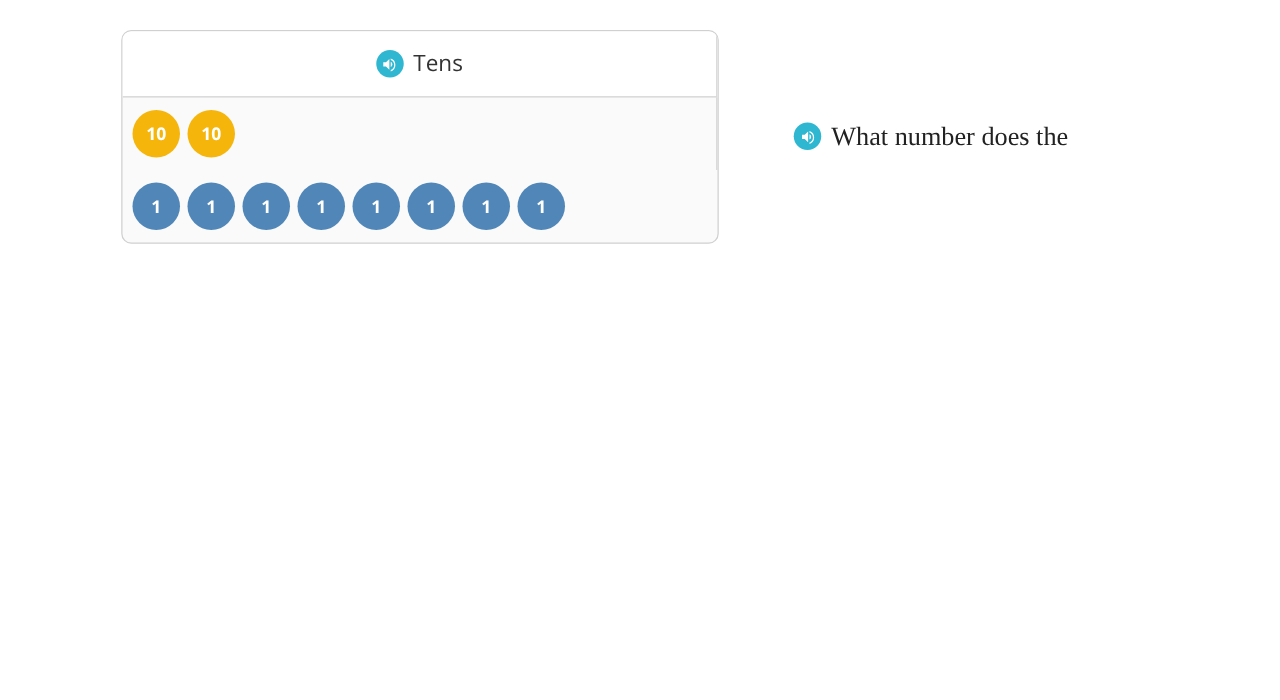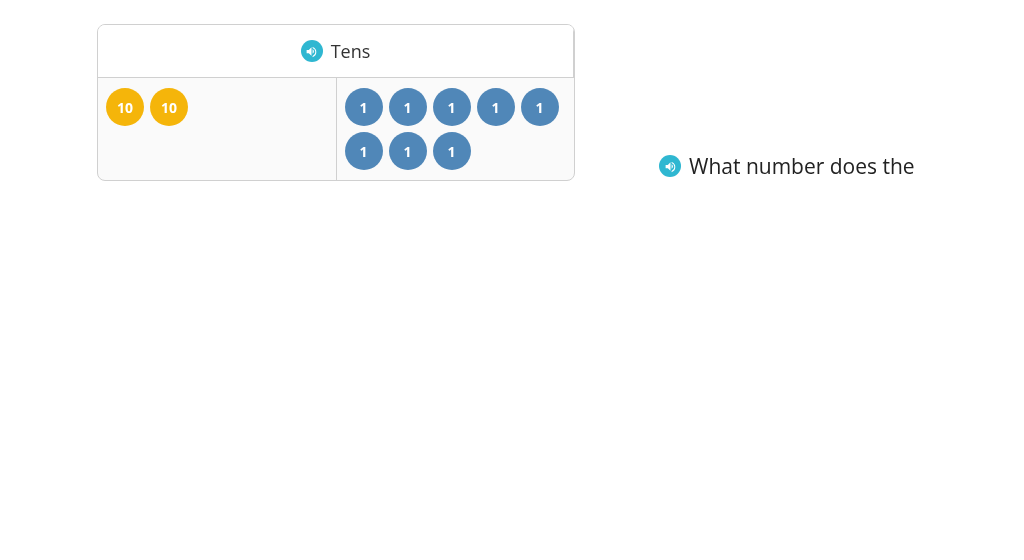"Tens" .container { align-items: flex-end -> center; gap: 84px -> 60px }
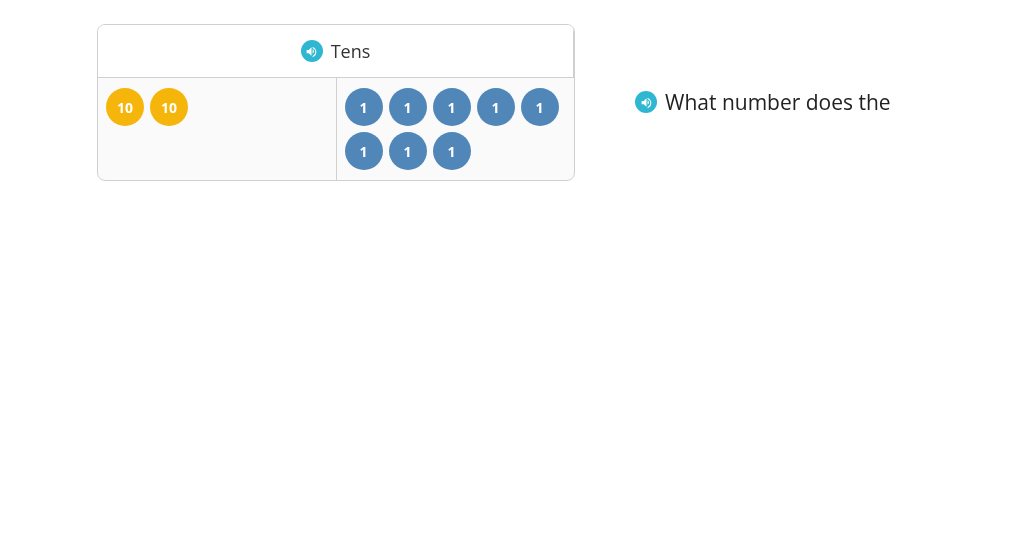"10" .table-body { flex-direction: none -> column }
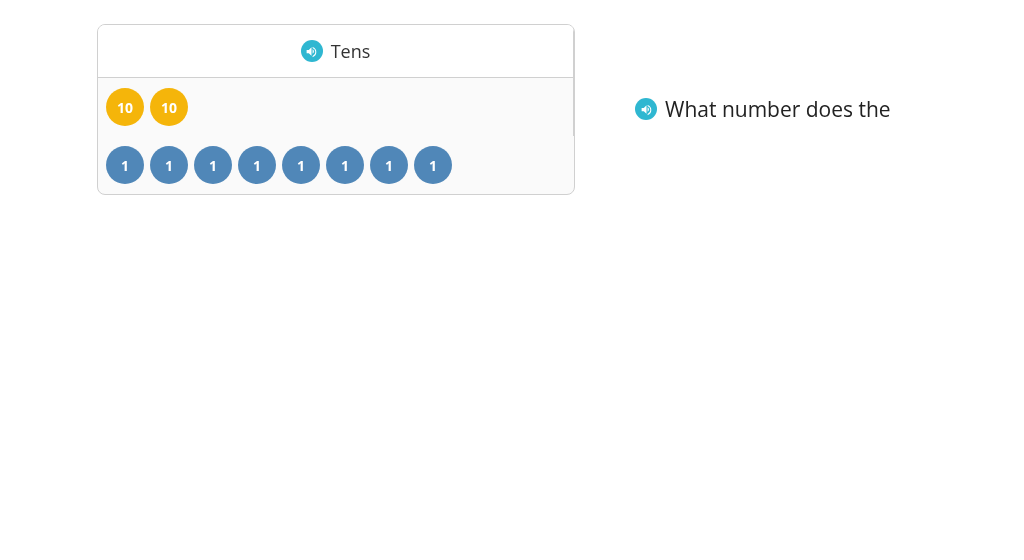"What number does the" .question-line1 { font-family: none -> Liberation Serif, serif }
